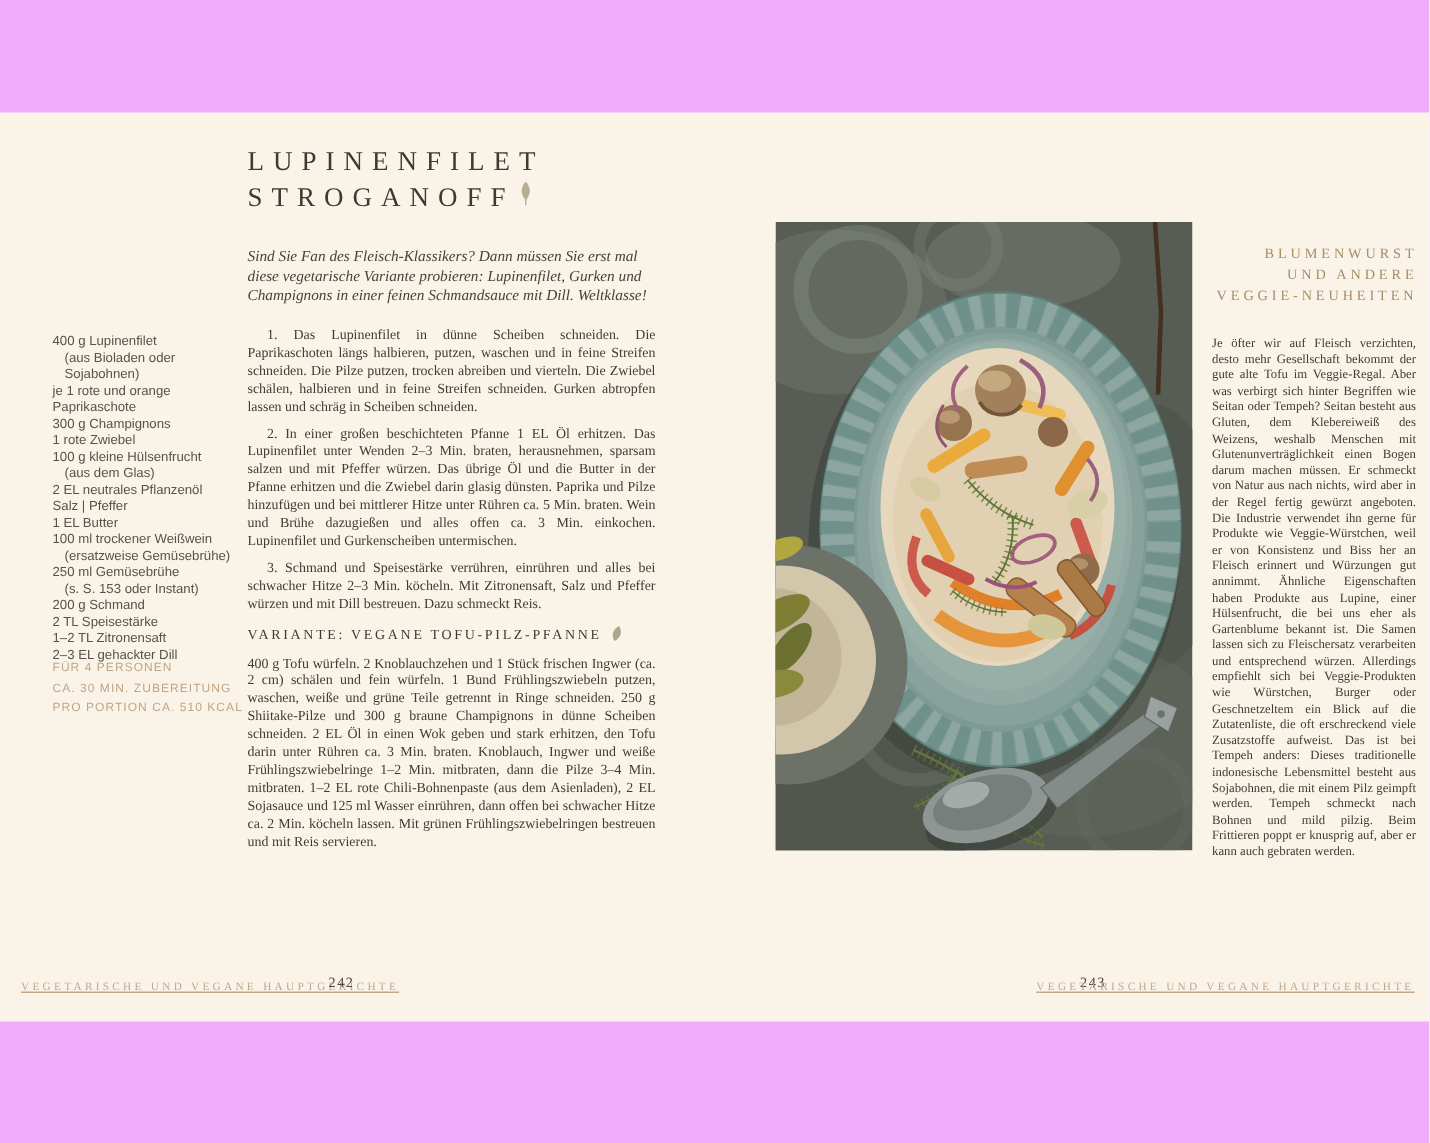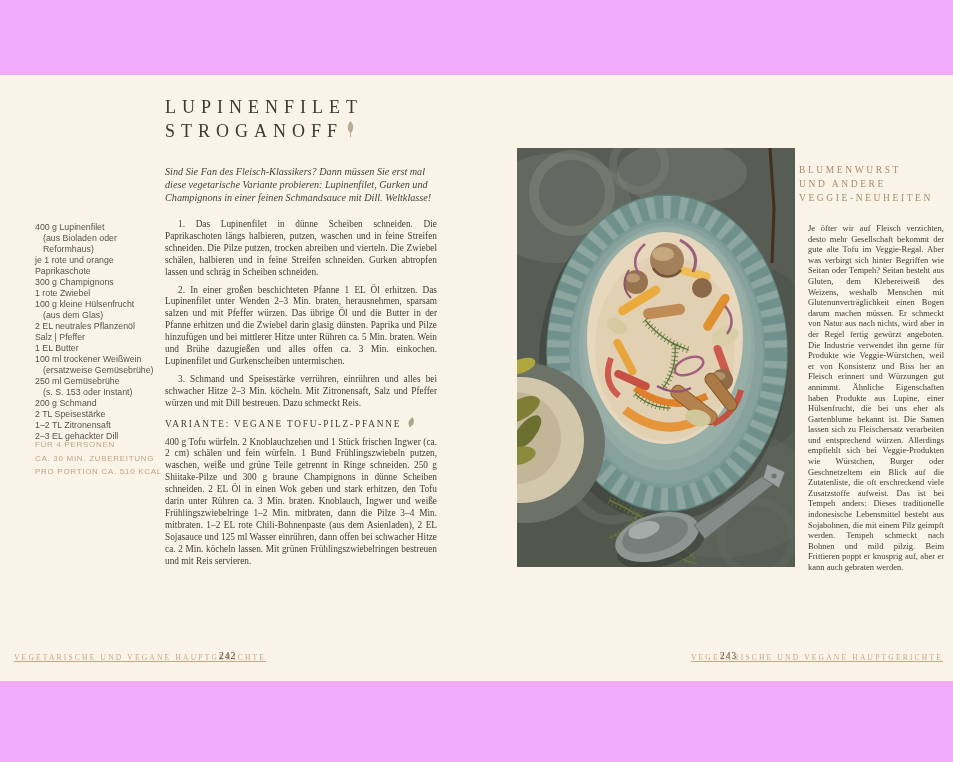"BLUMENWURST" .sidebar-title { text-align: left -> right }
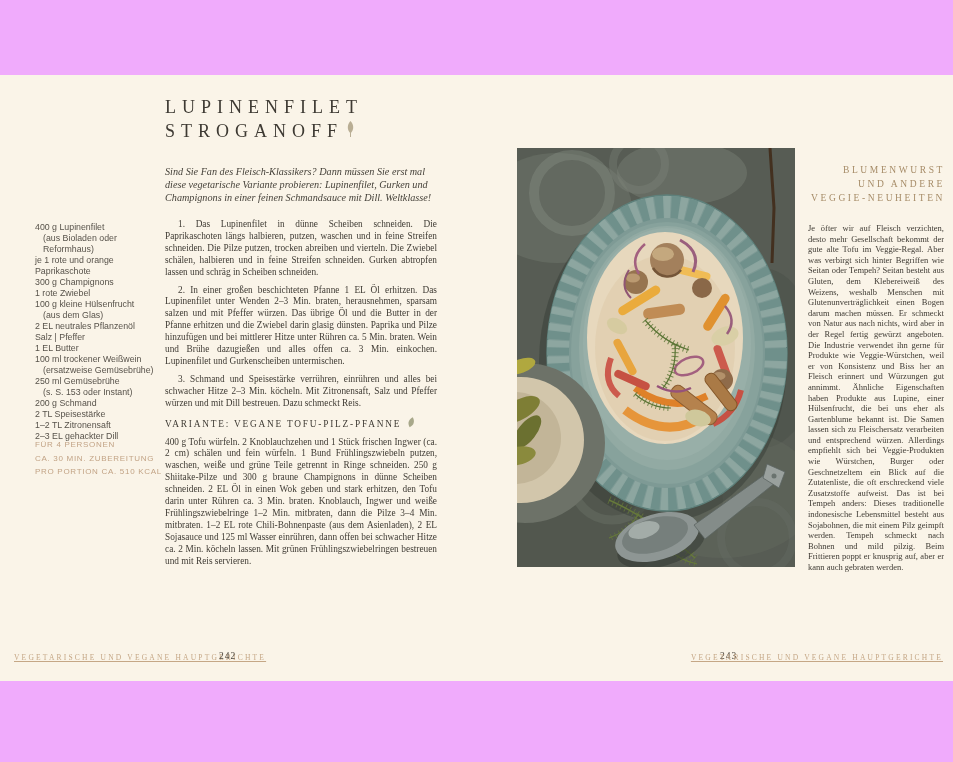"(aus Bioladen oder Reformhaus)" span.ing-line { text: Reformhaus -> Sojabohnen }
